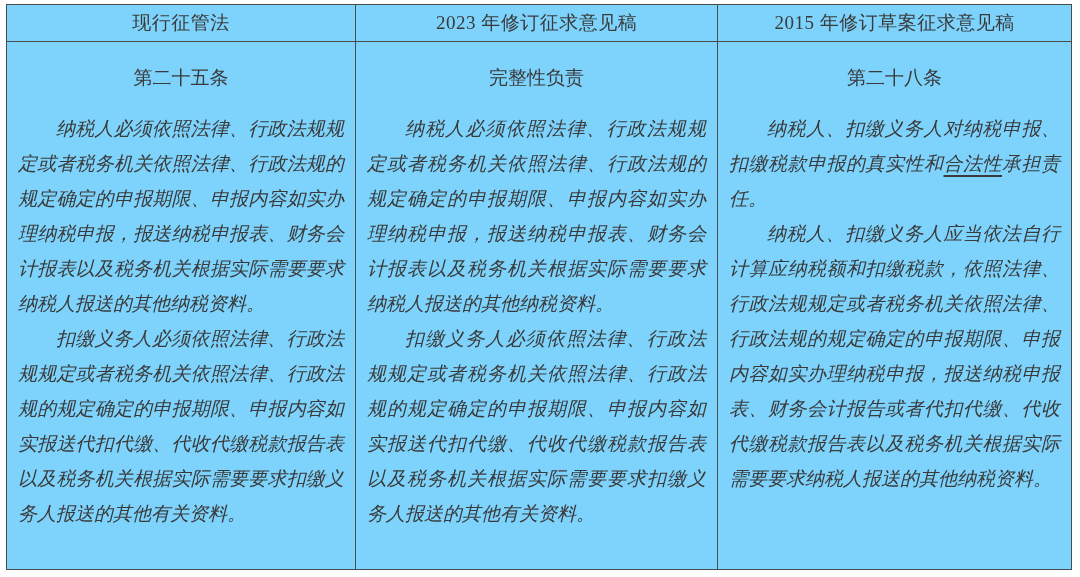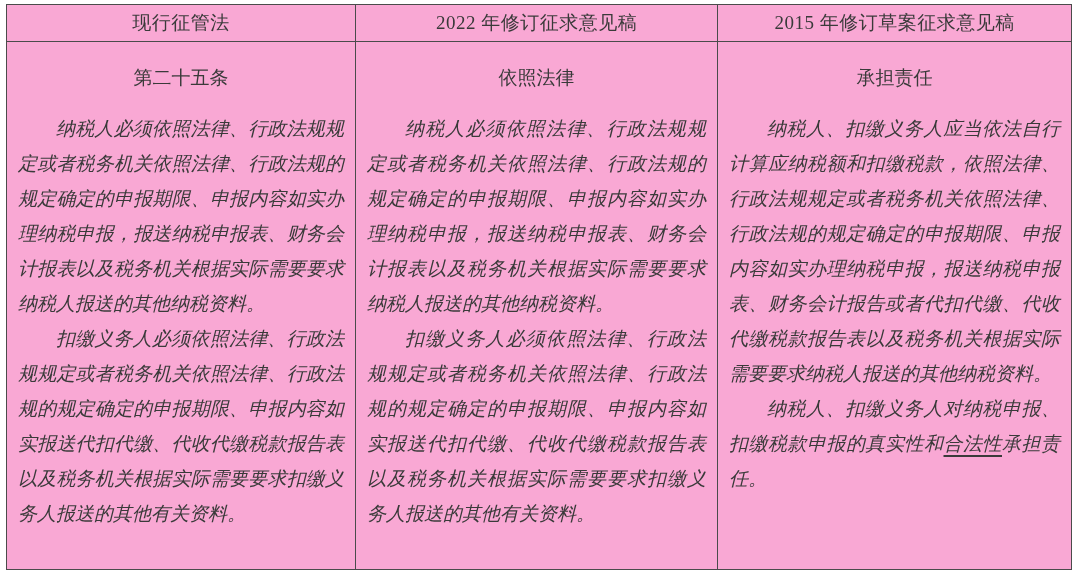"现行征管法" .comparison-table { background: #f9a8d4 -> #7dd3fc }
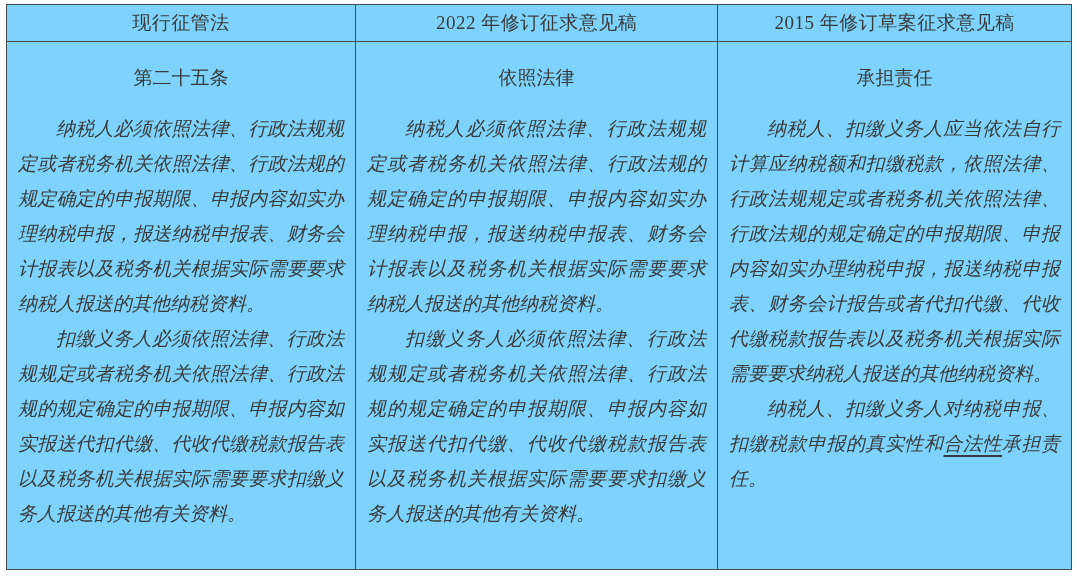"2022 年修订征求意见稿" div.th { text: 2022 -> 2023 }
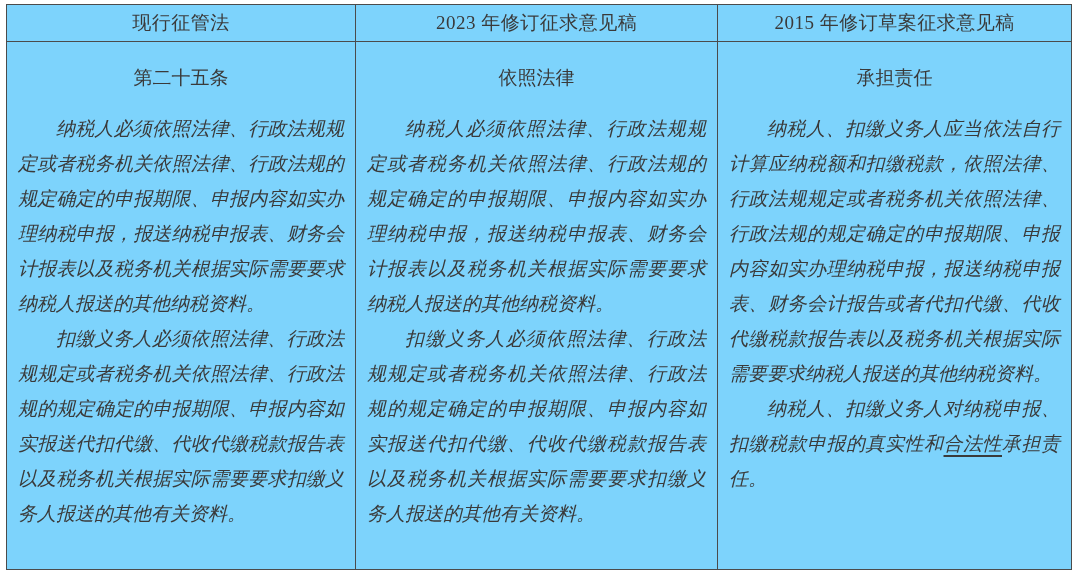"依照法律" p.article-no { text: 依照法律 -> 完整性负责 }
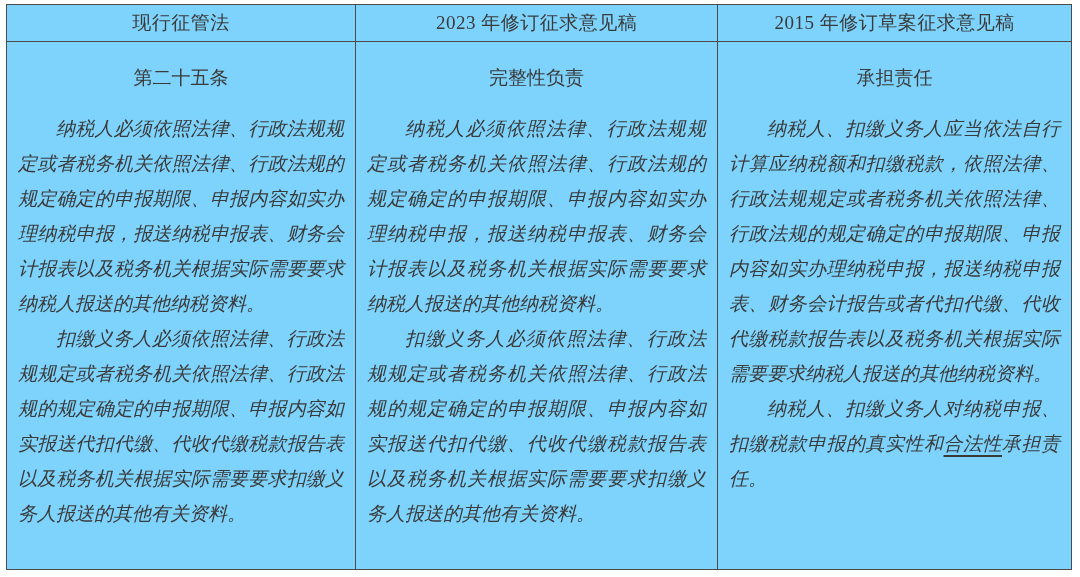"承担责任" p.article-no { text: 承担责任 -> 第二十八条 }
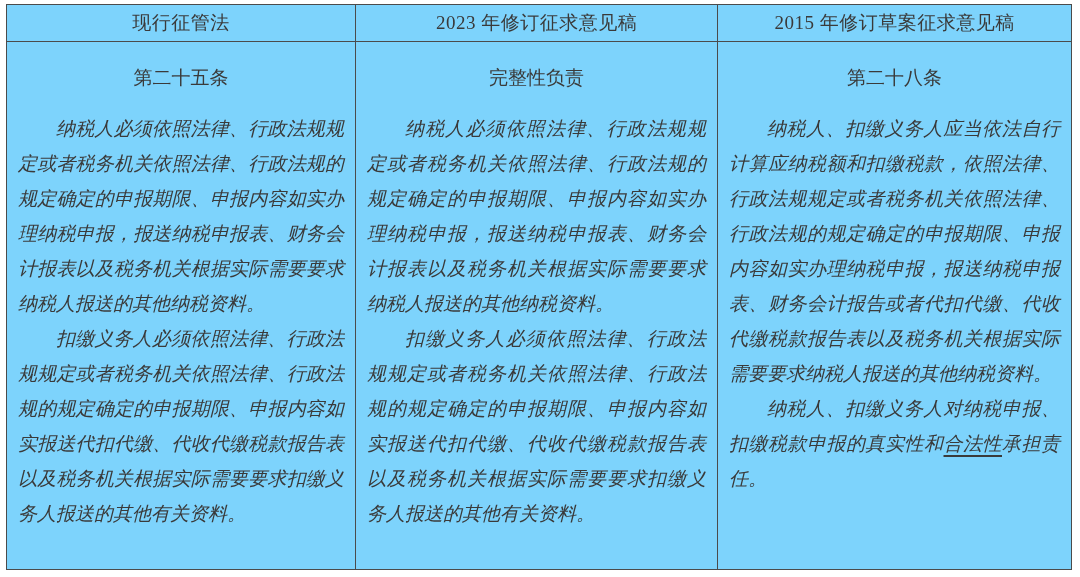"纳税人、扣缴义务人应当依法自行计算应纳税额和扣缴税款，依照法律、行政法规规定或者" p.law-para { order: before "纳税人、扣缴义务人对纳税申报、扣缴税款申报的真实性和合法性承担责任。" -> after "纳税人、扣缴义务人对纳税申报、扣缴税款申报的真实性和合法性承担责任。" }
